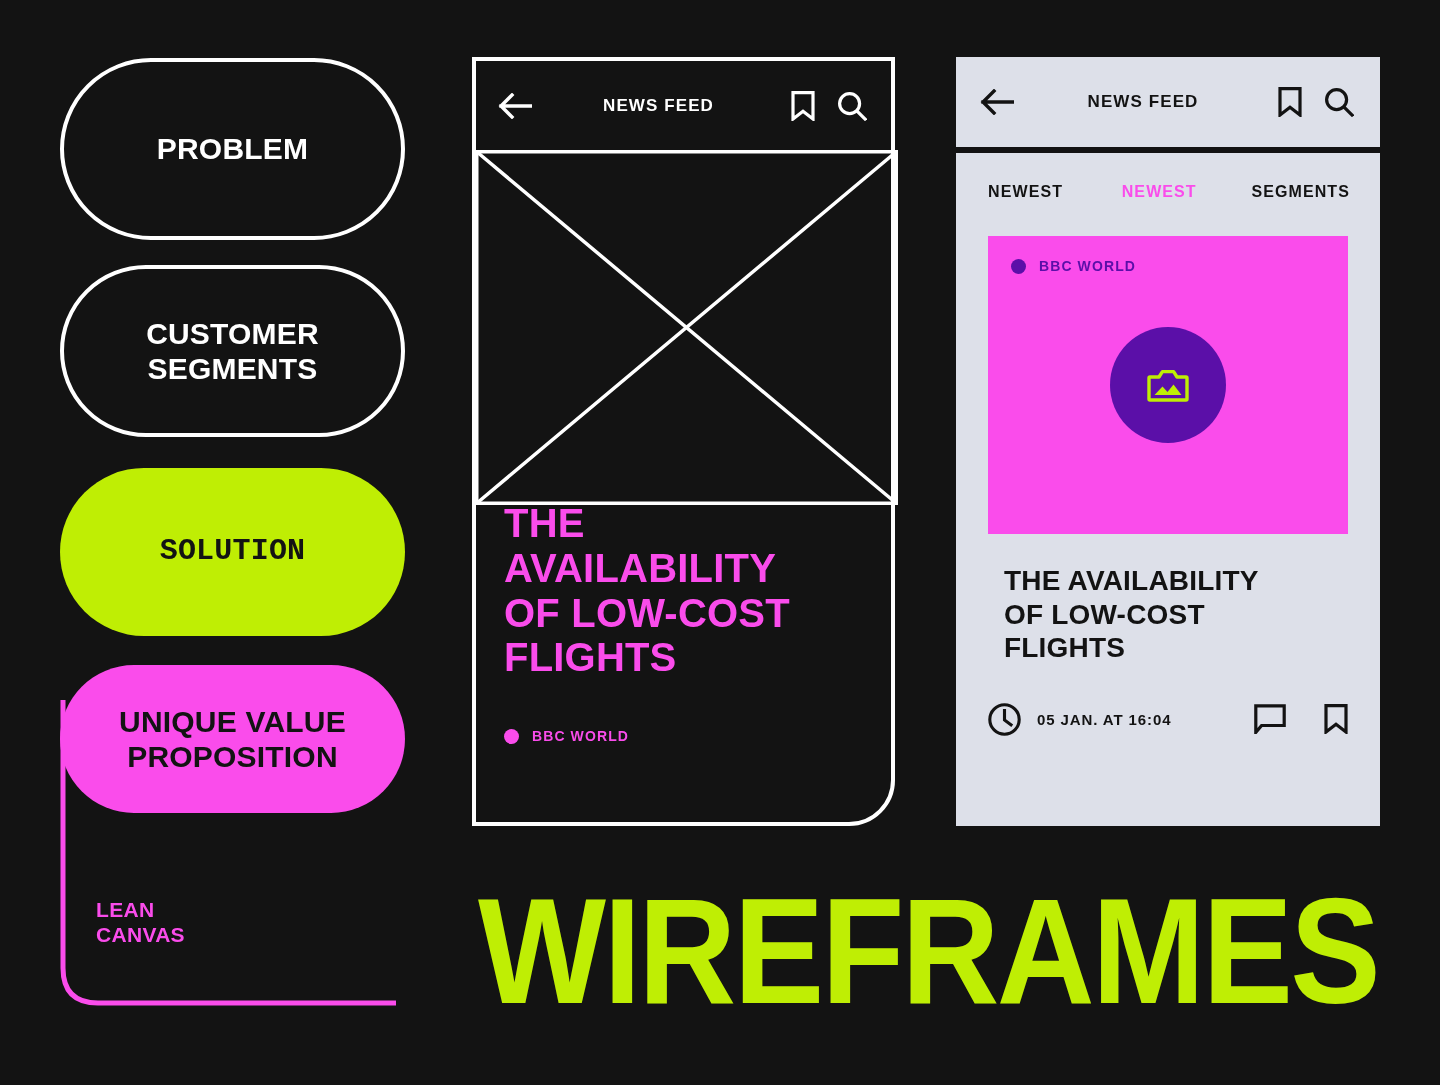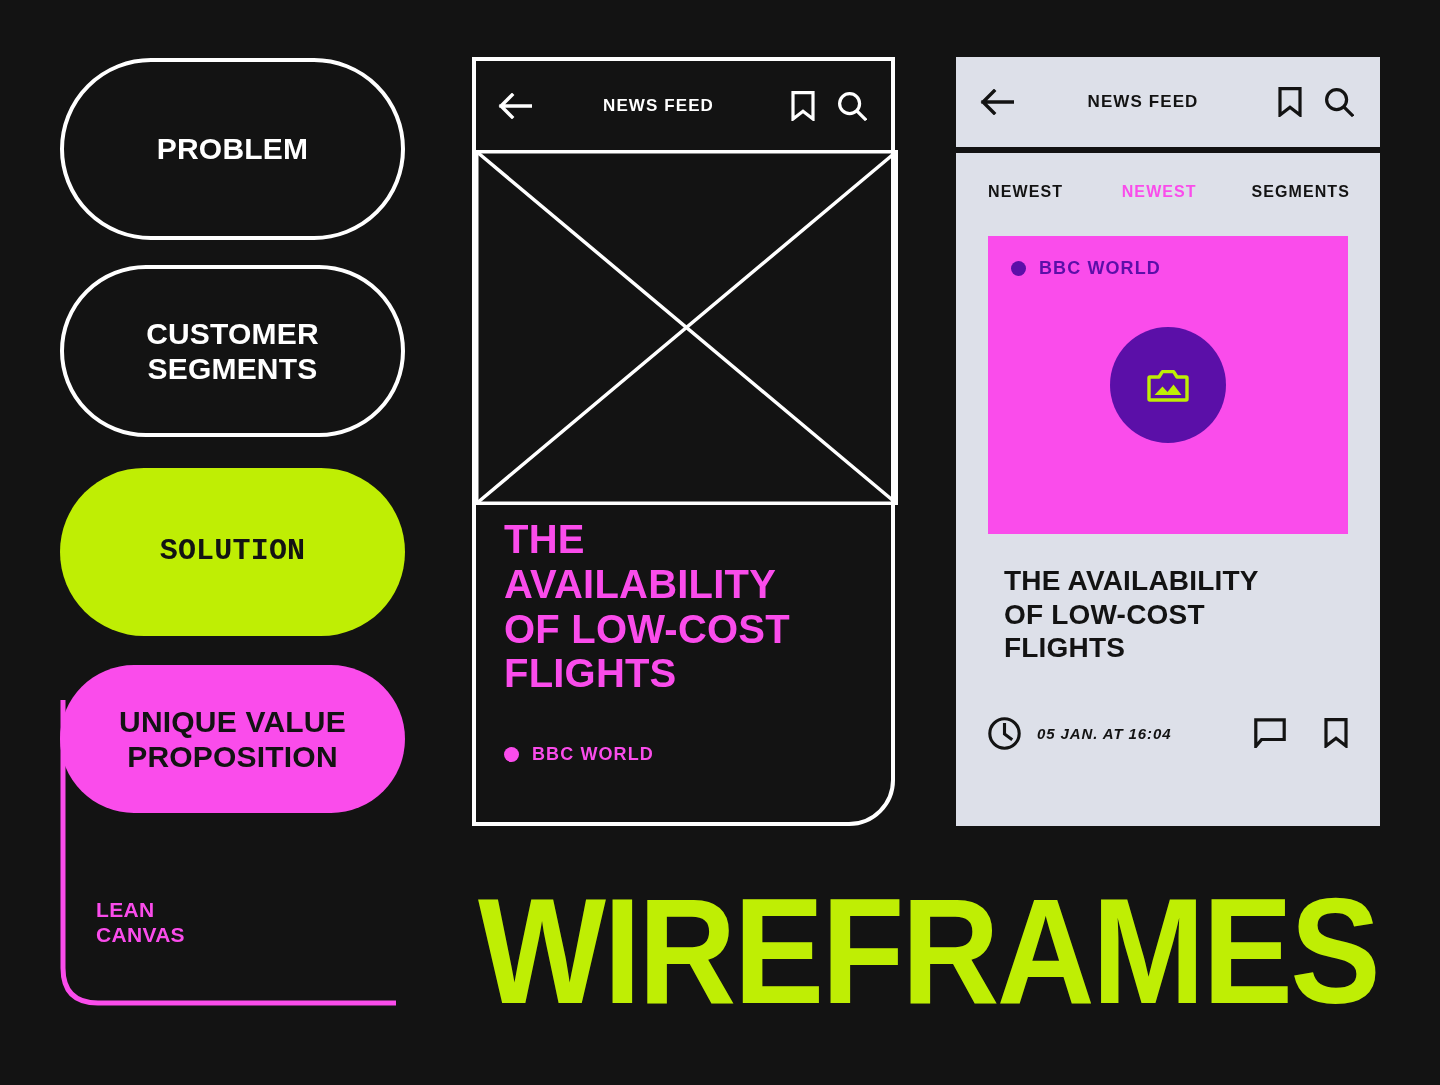"BBC WORLD" .source-label { font-size: 18px -> 14px }
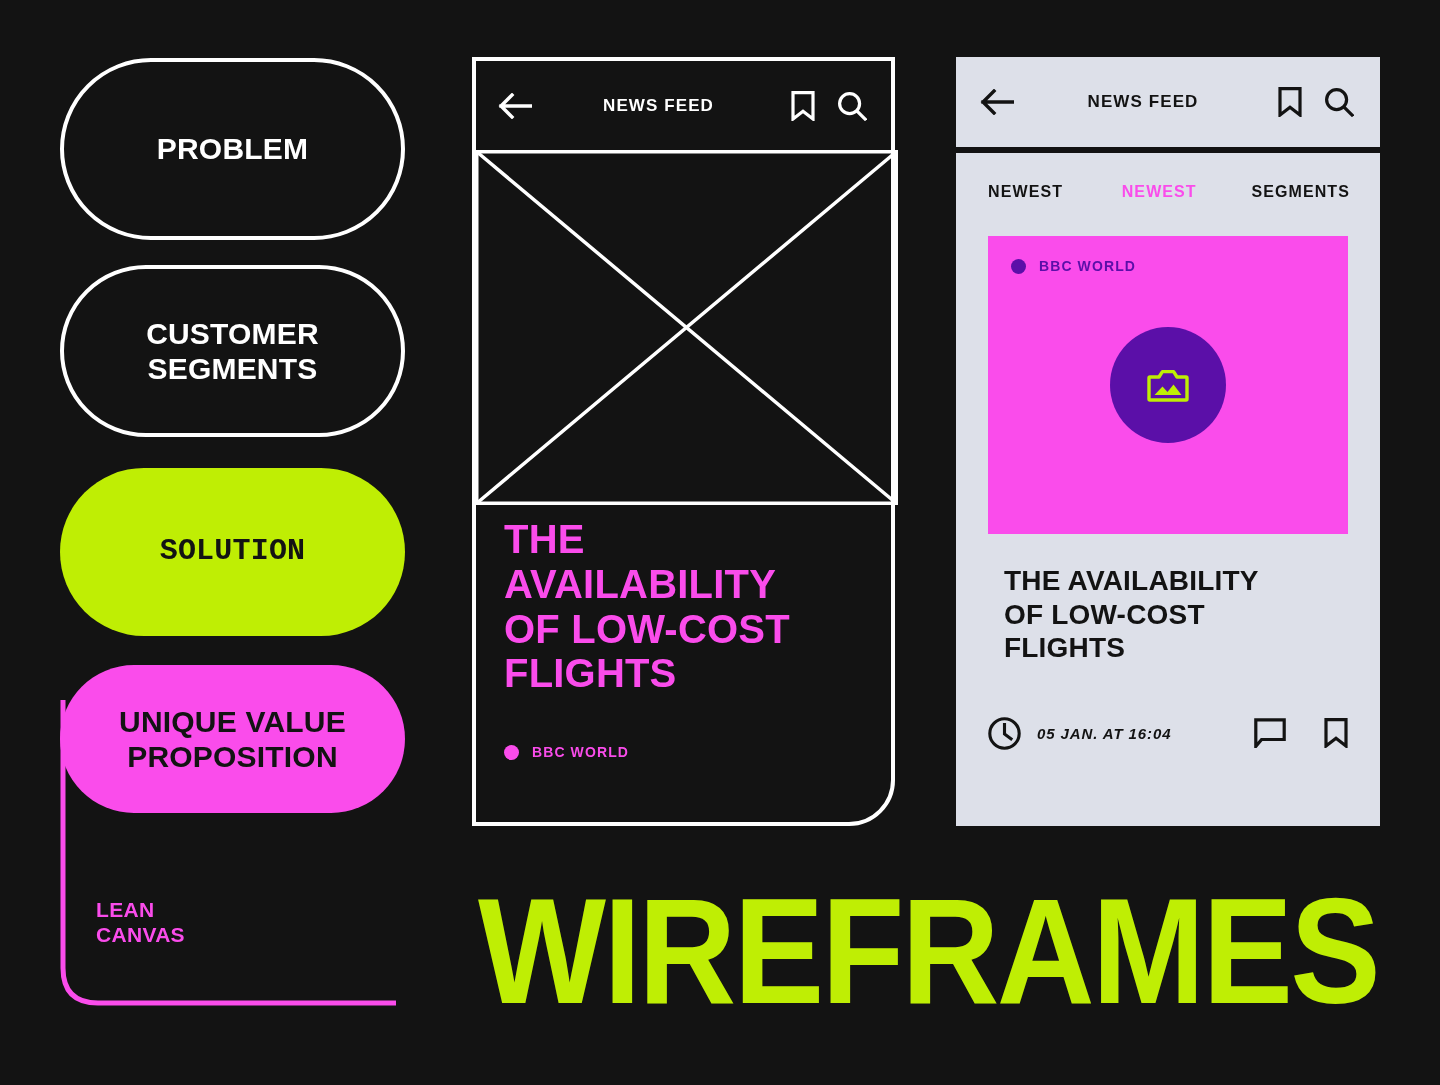"THE" #phone-dark-body { top: 456px -> 440px }
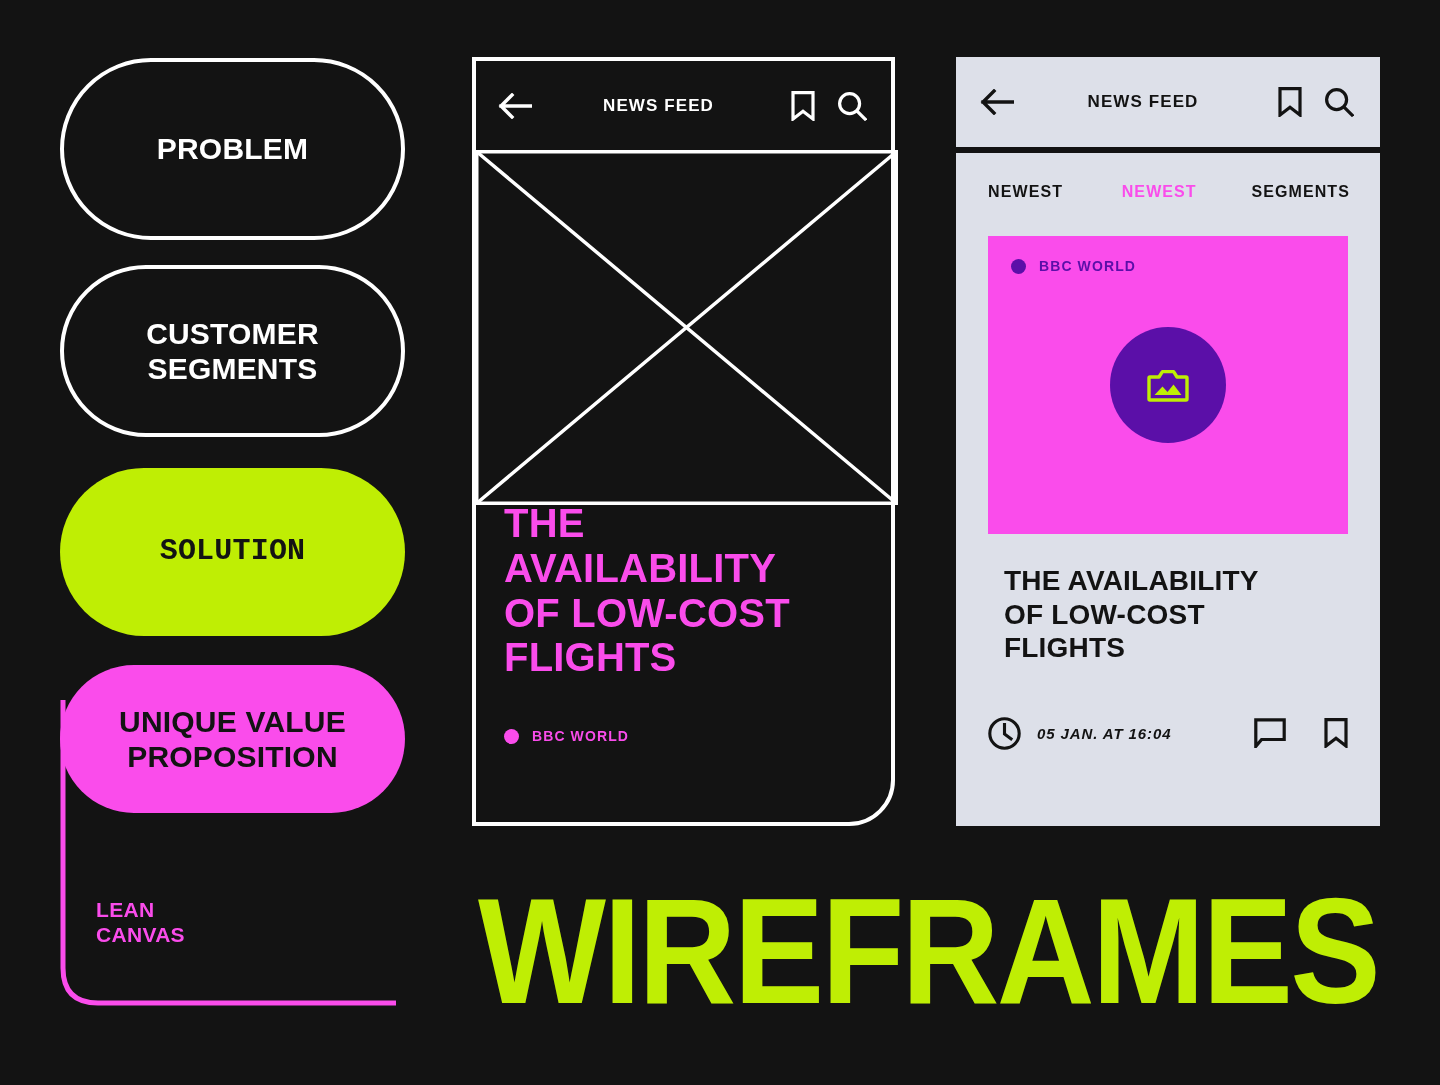"05 JAN. AT 16:04" #news-card-meta { font-style: italic -> none; margin-top: 52px -> 38px }
